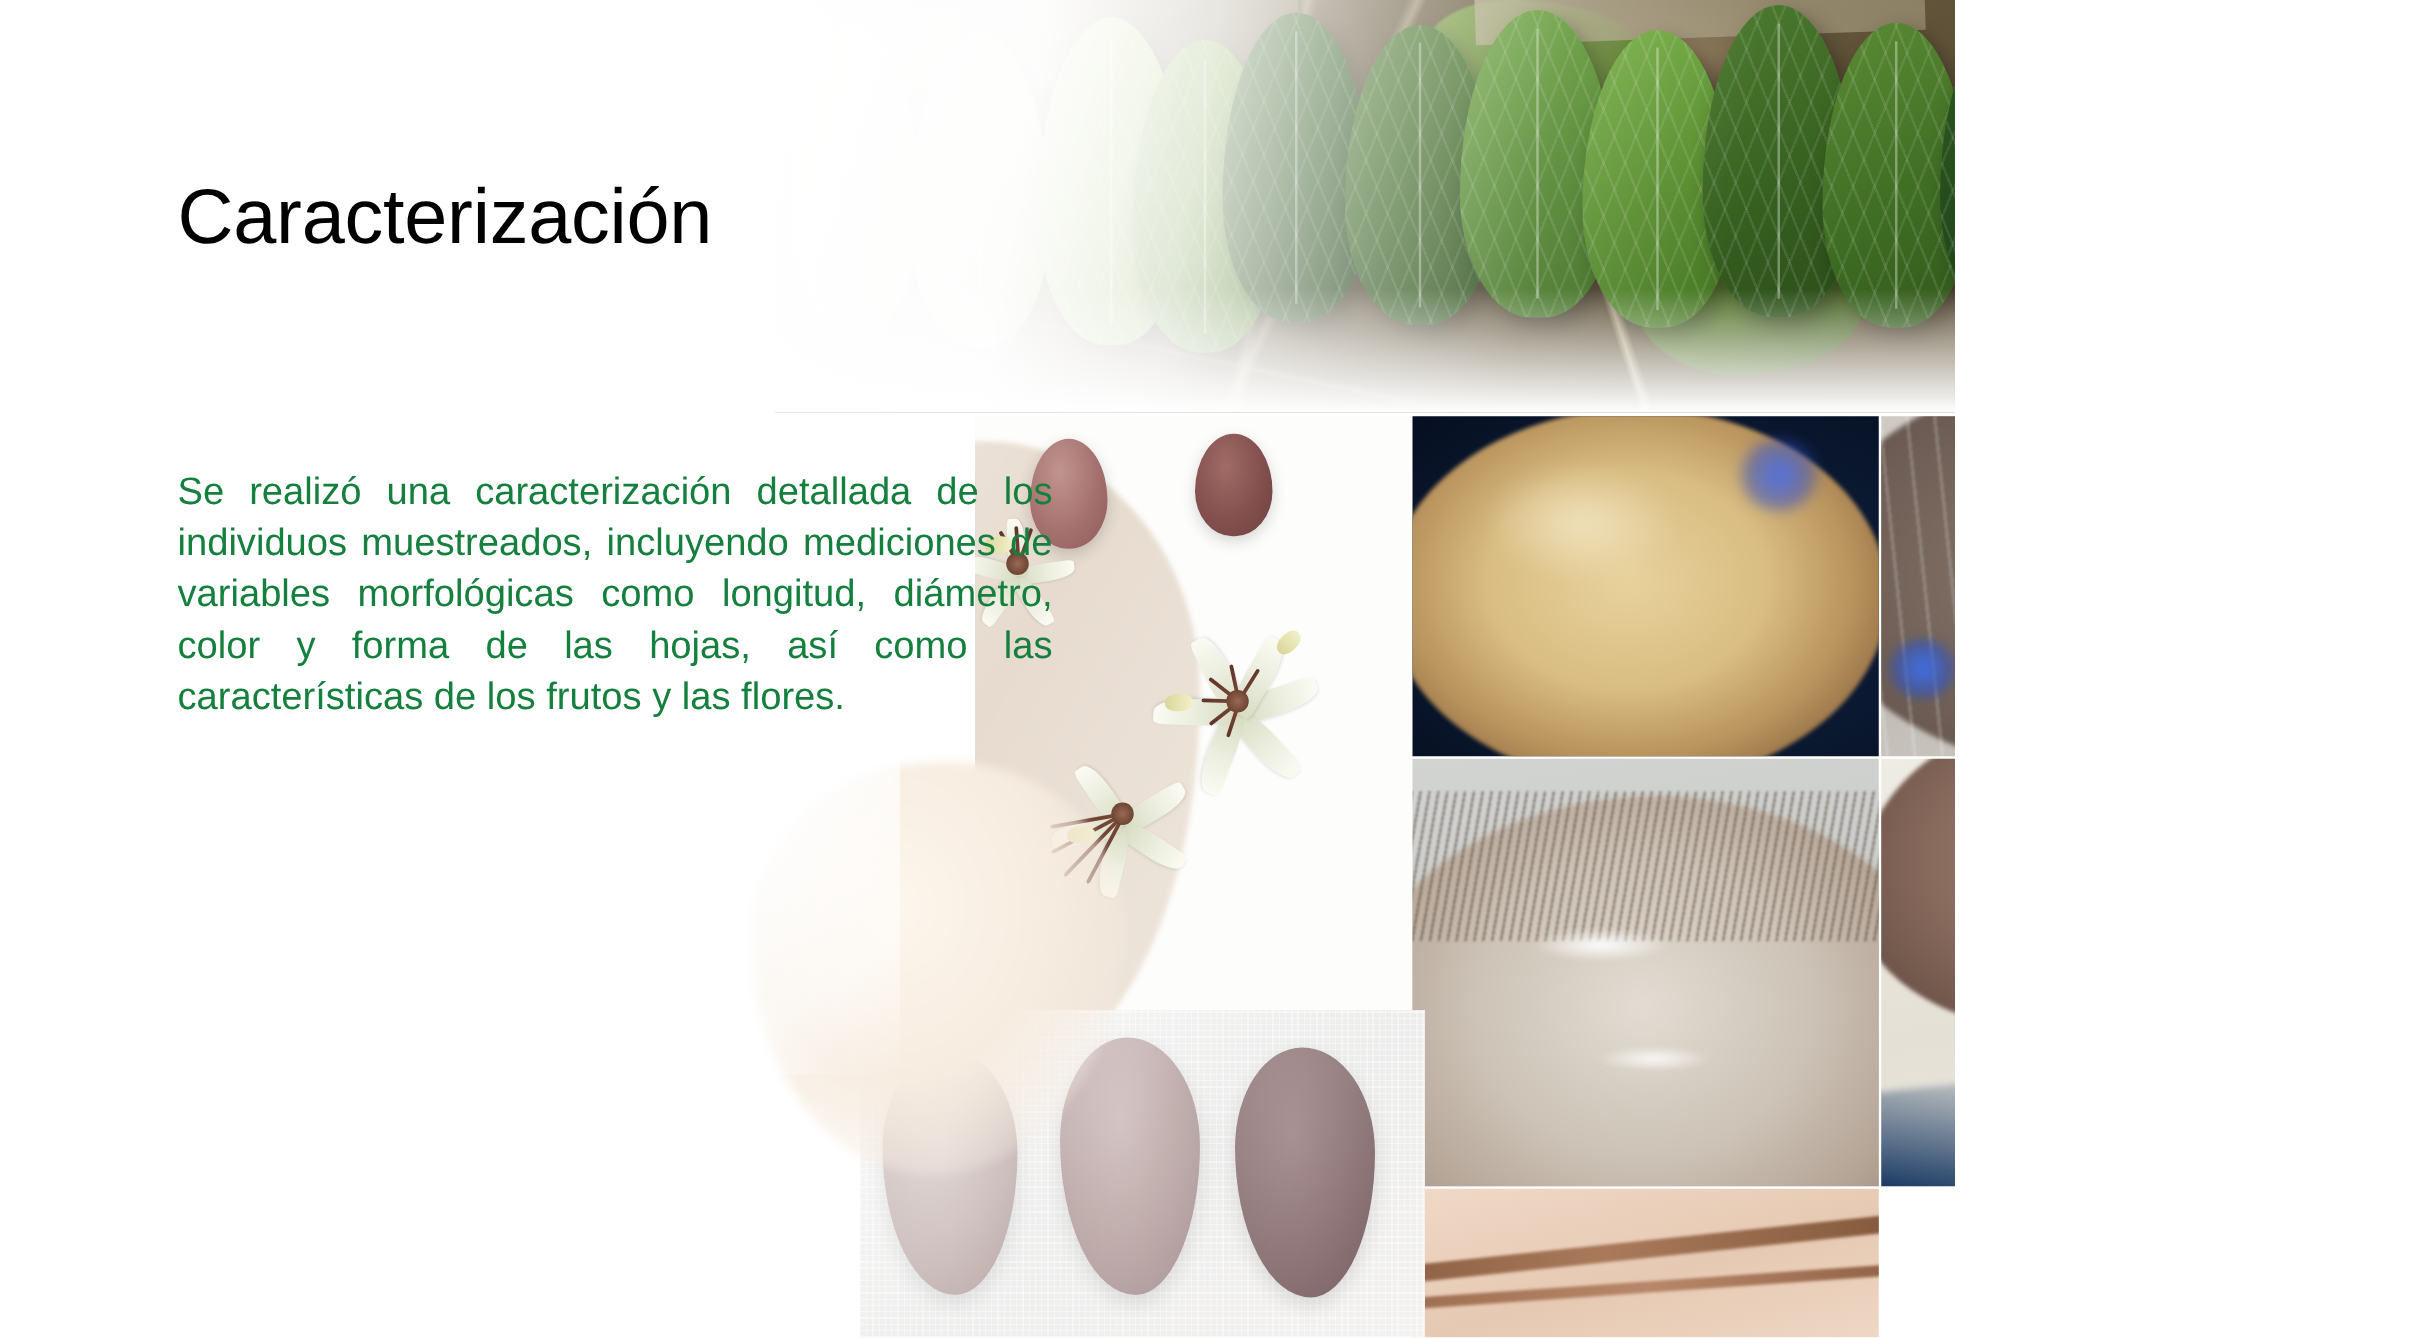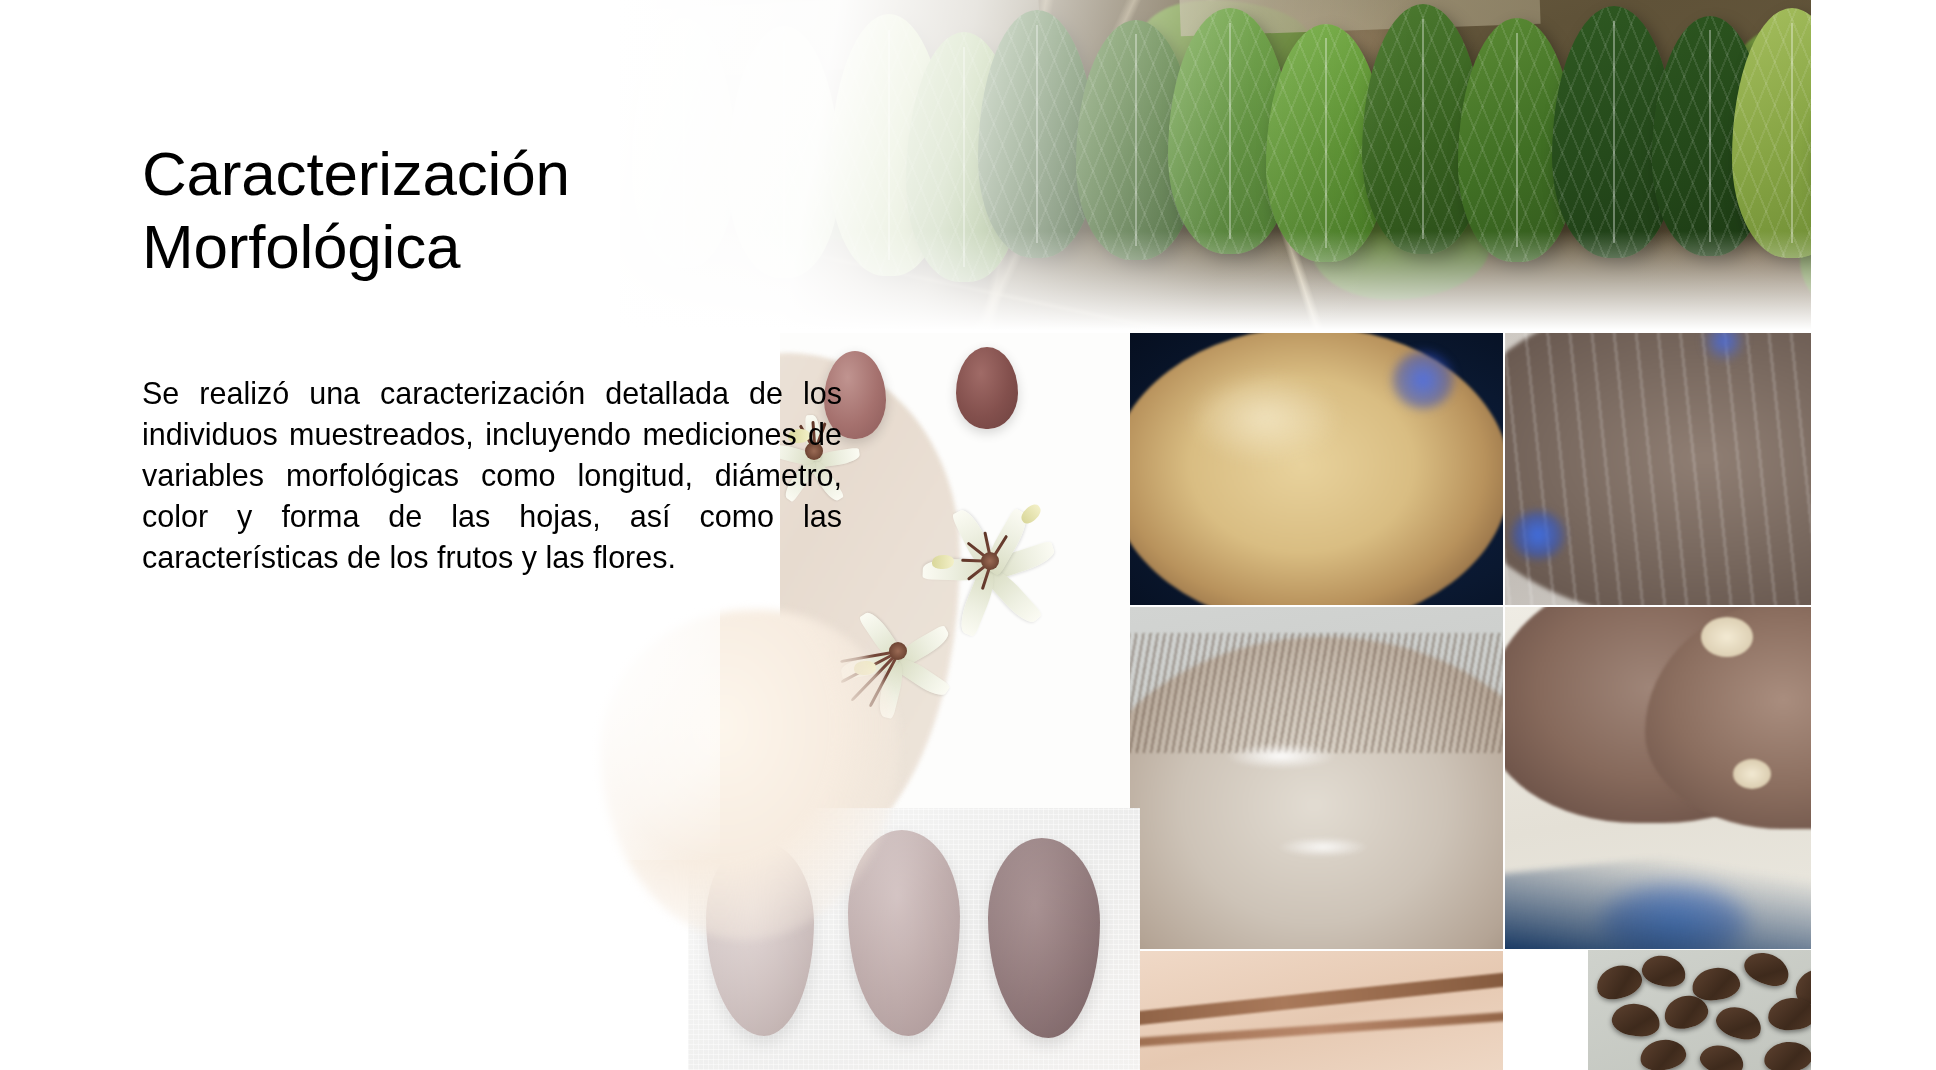"Caracterización" #slide { width: 1811px -> 1564px }
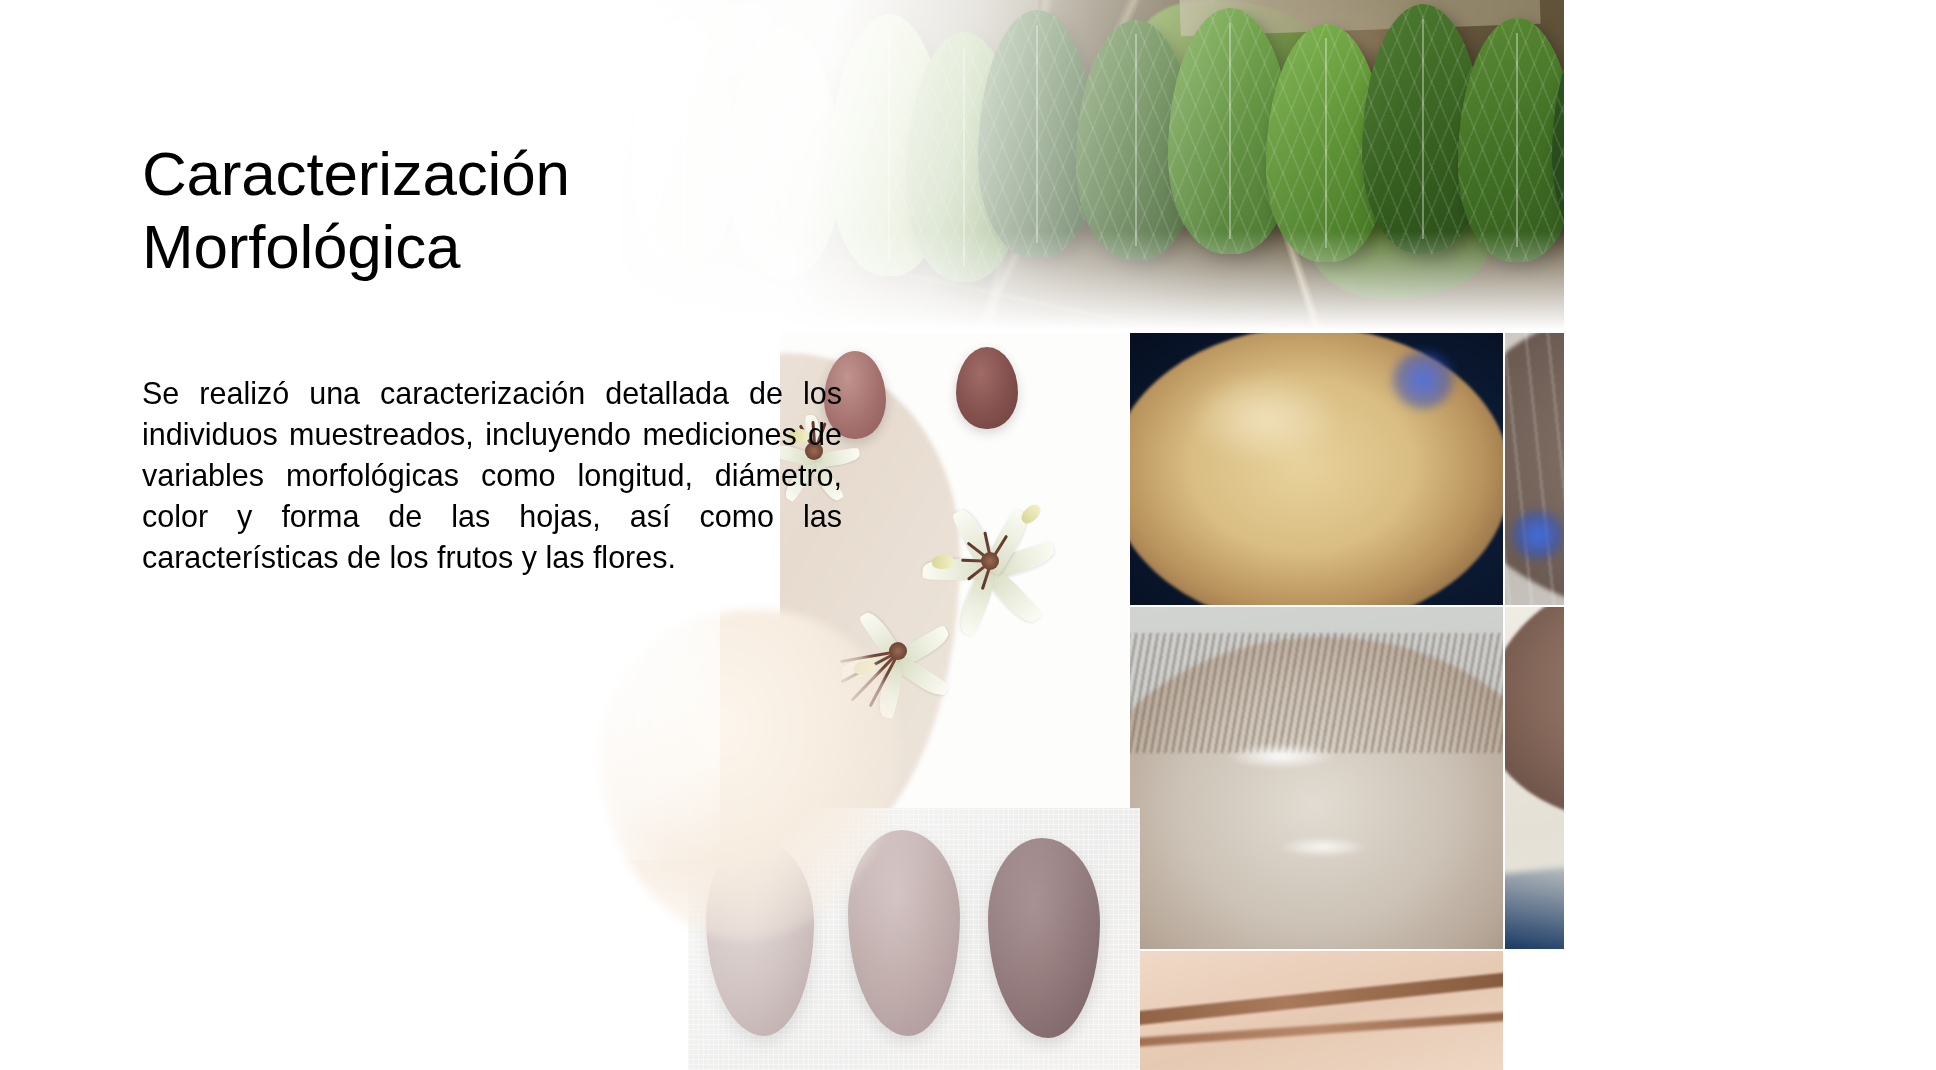"Morfológica" span { html: <span>Morfológica</span> -> none }
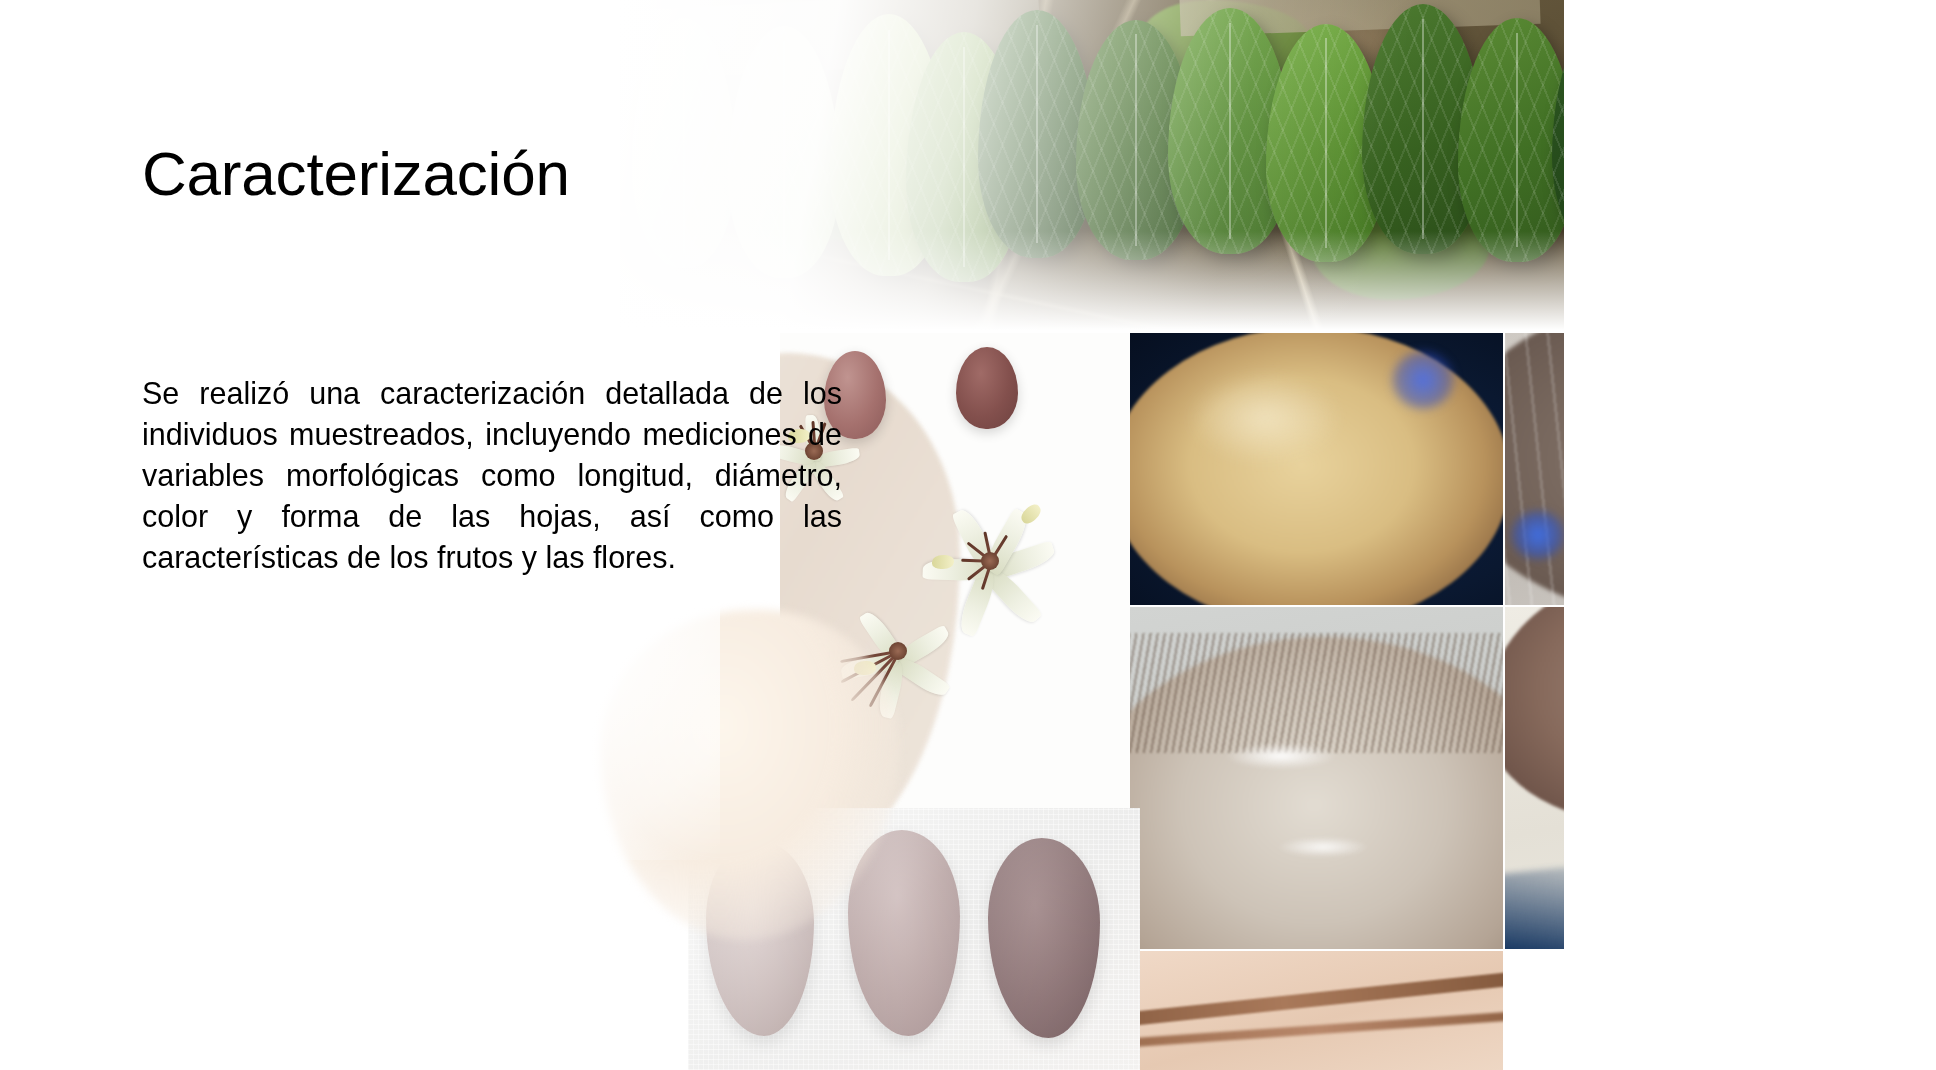"Se realizó una caracterización detallada" .para { color: #000000 -> #15803d }
